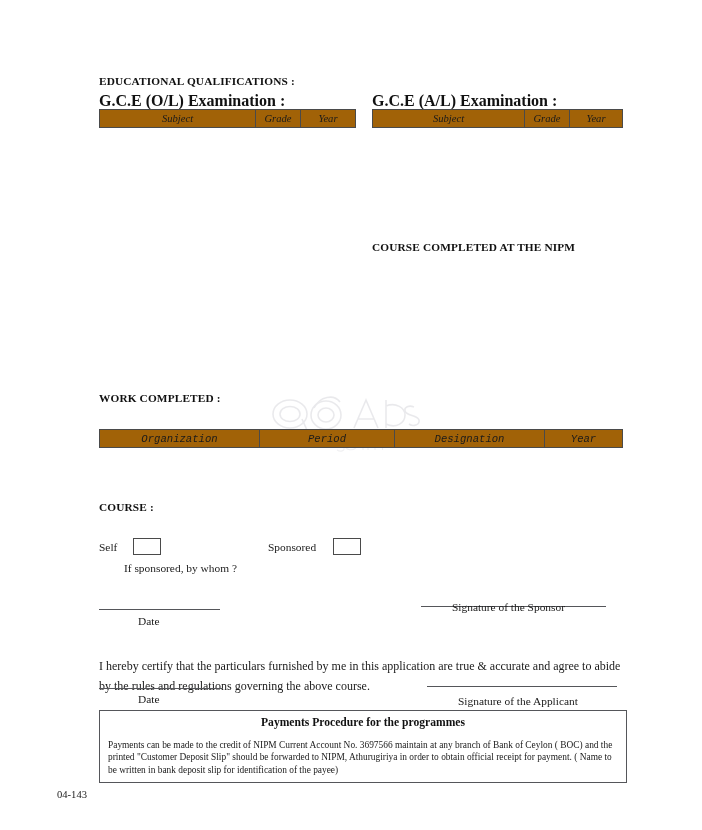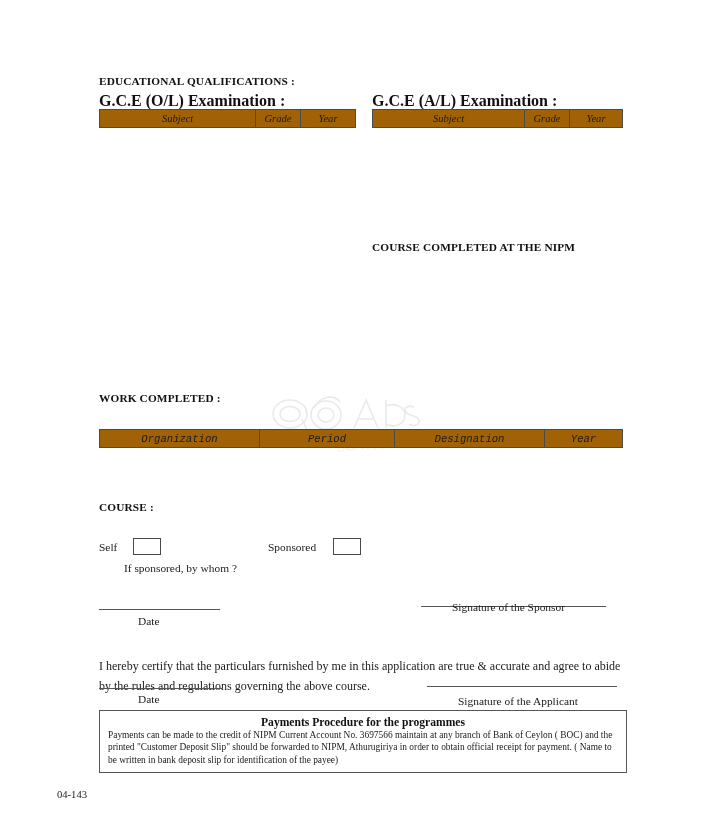"Payments Procedure for the programmes" .pay-title { margin-bottom: 0 -> 10px }
